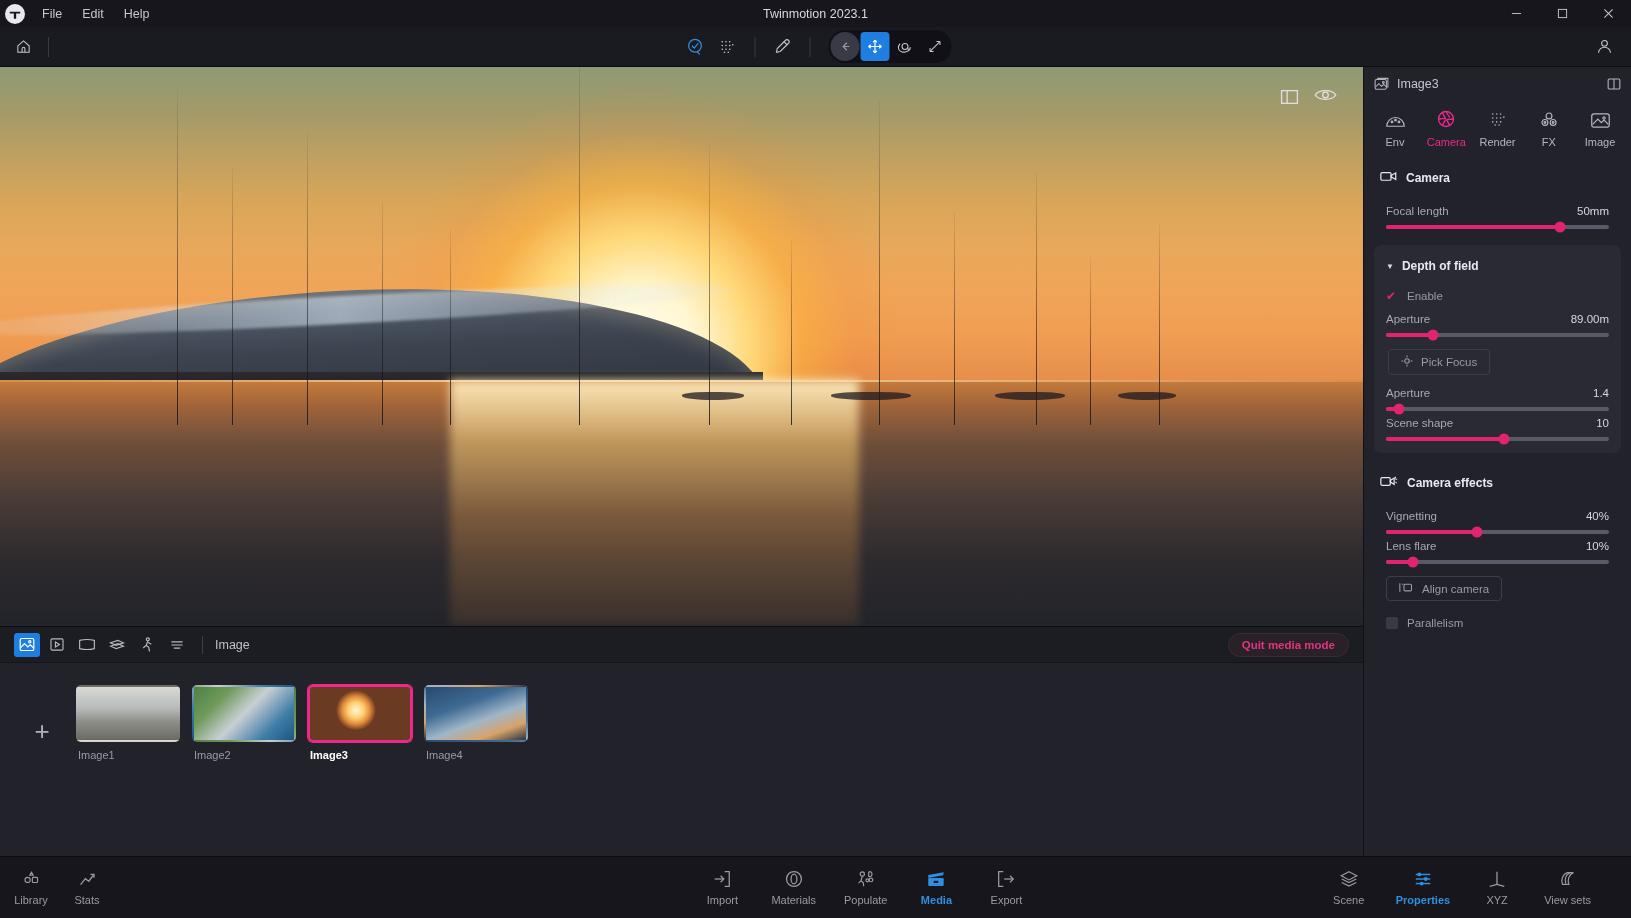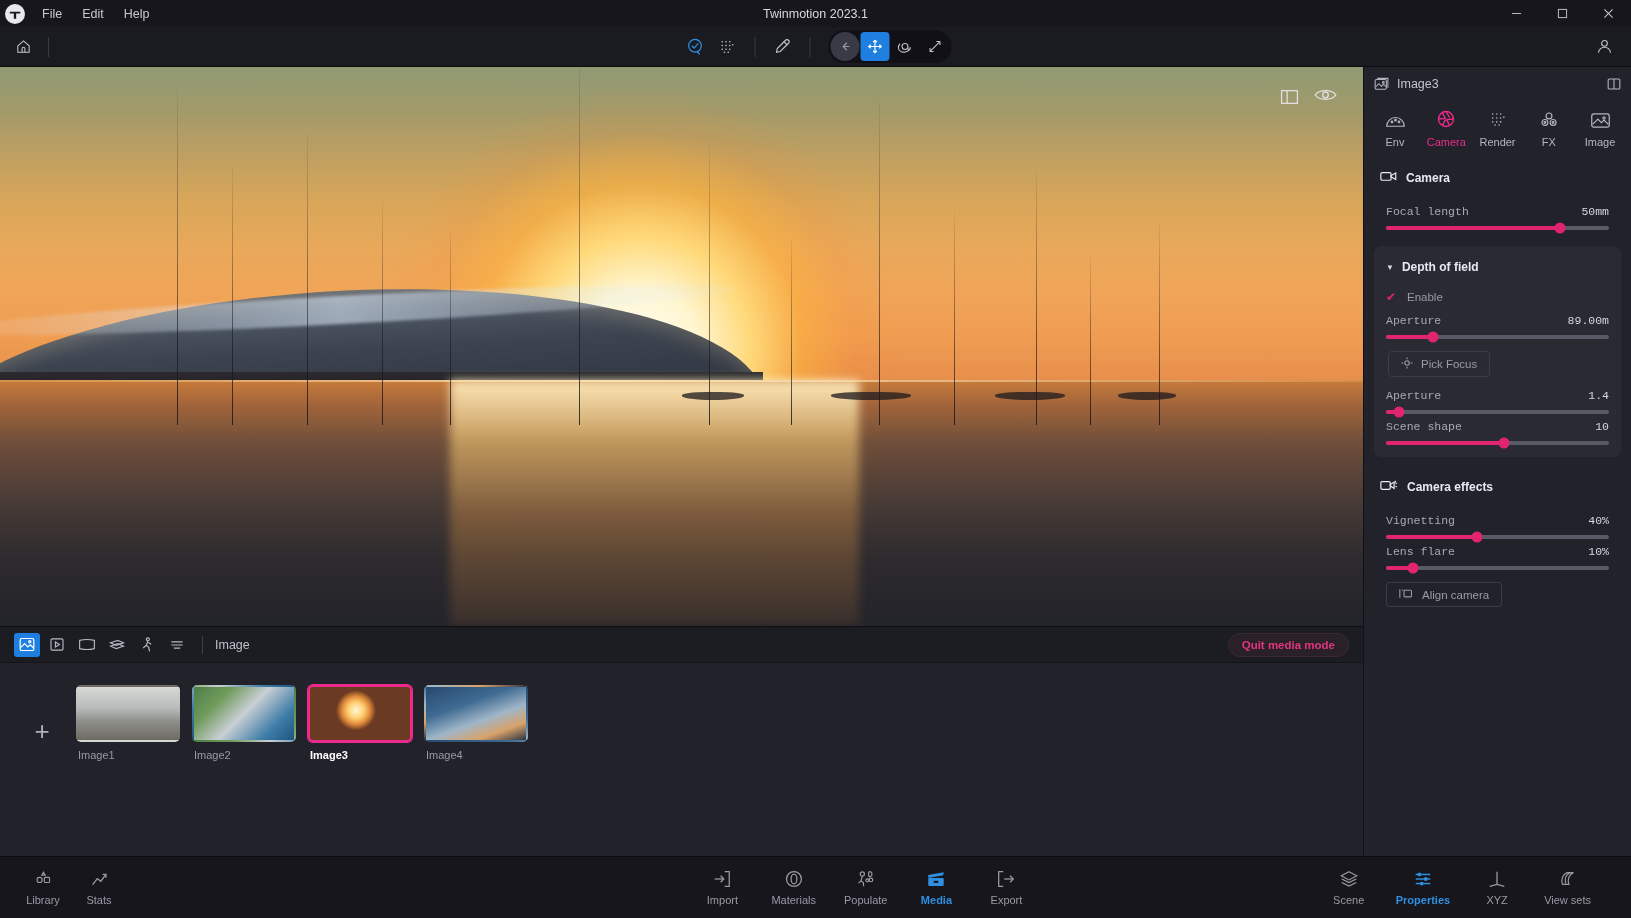"Focal length" .row { font-family: Liberation Mono, monospace -> none }
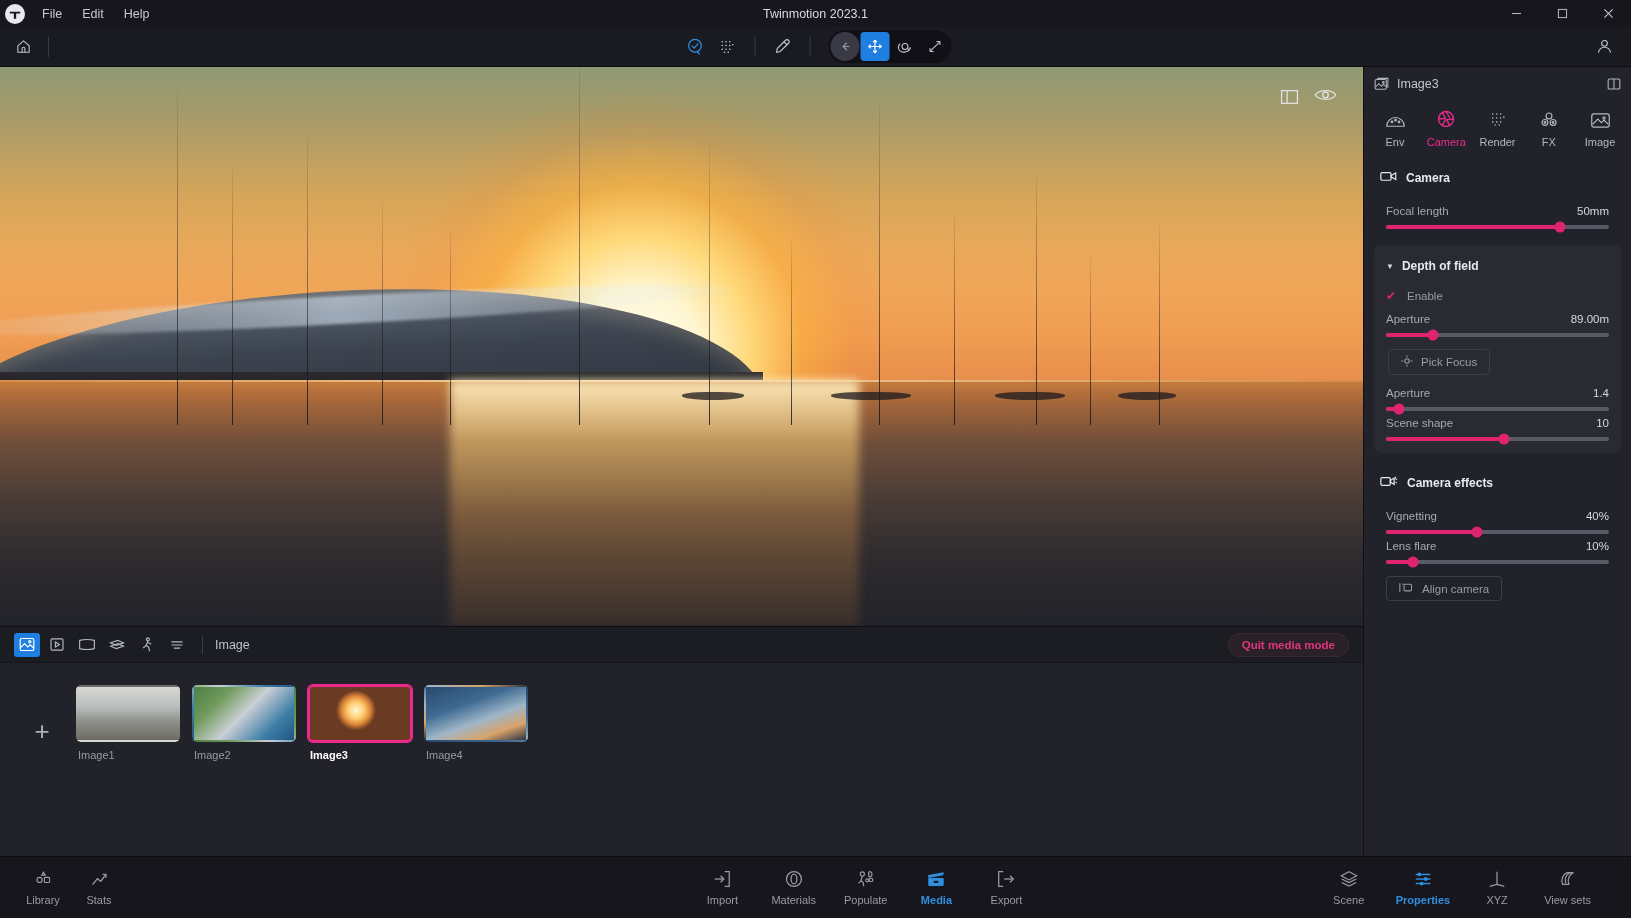"Parallelism" div.check-row { html: none -> <div> <span></span> <span>Parallelism</span> </div> }
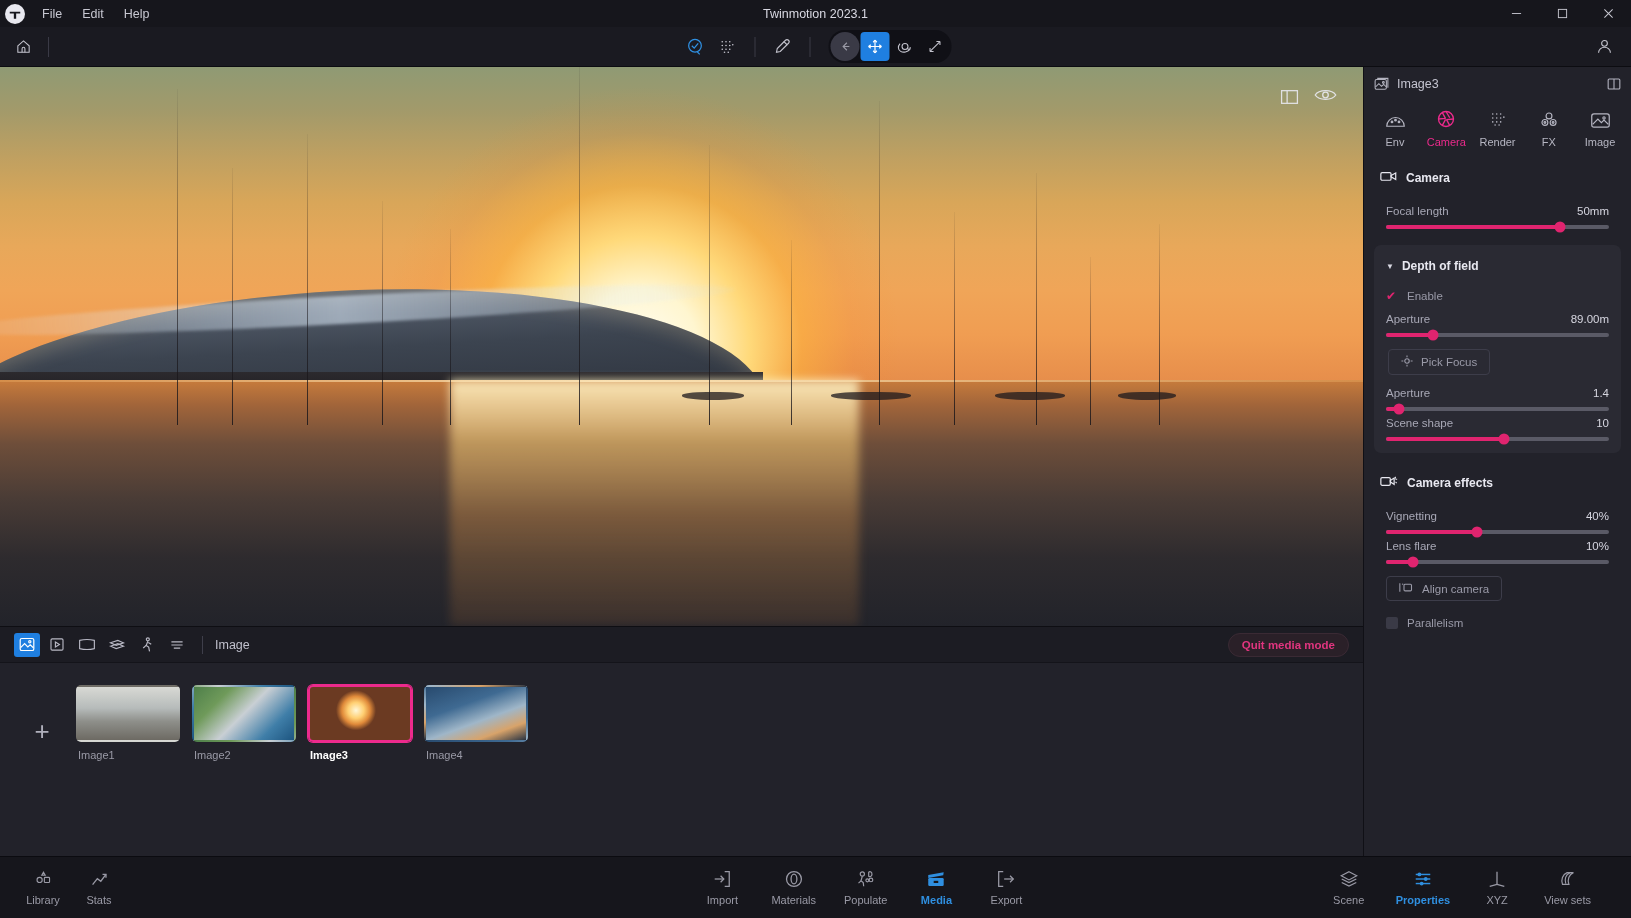"Library" .bb-left { margin-left: 22px -> 10px }
